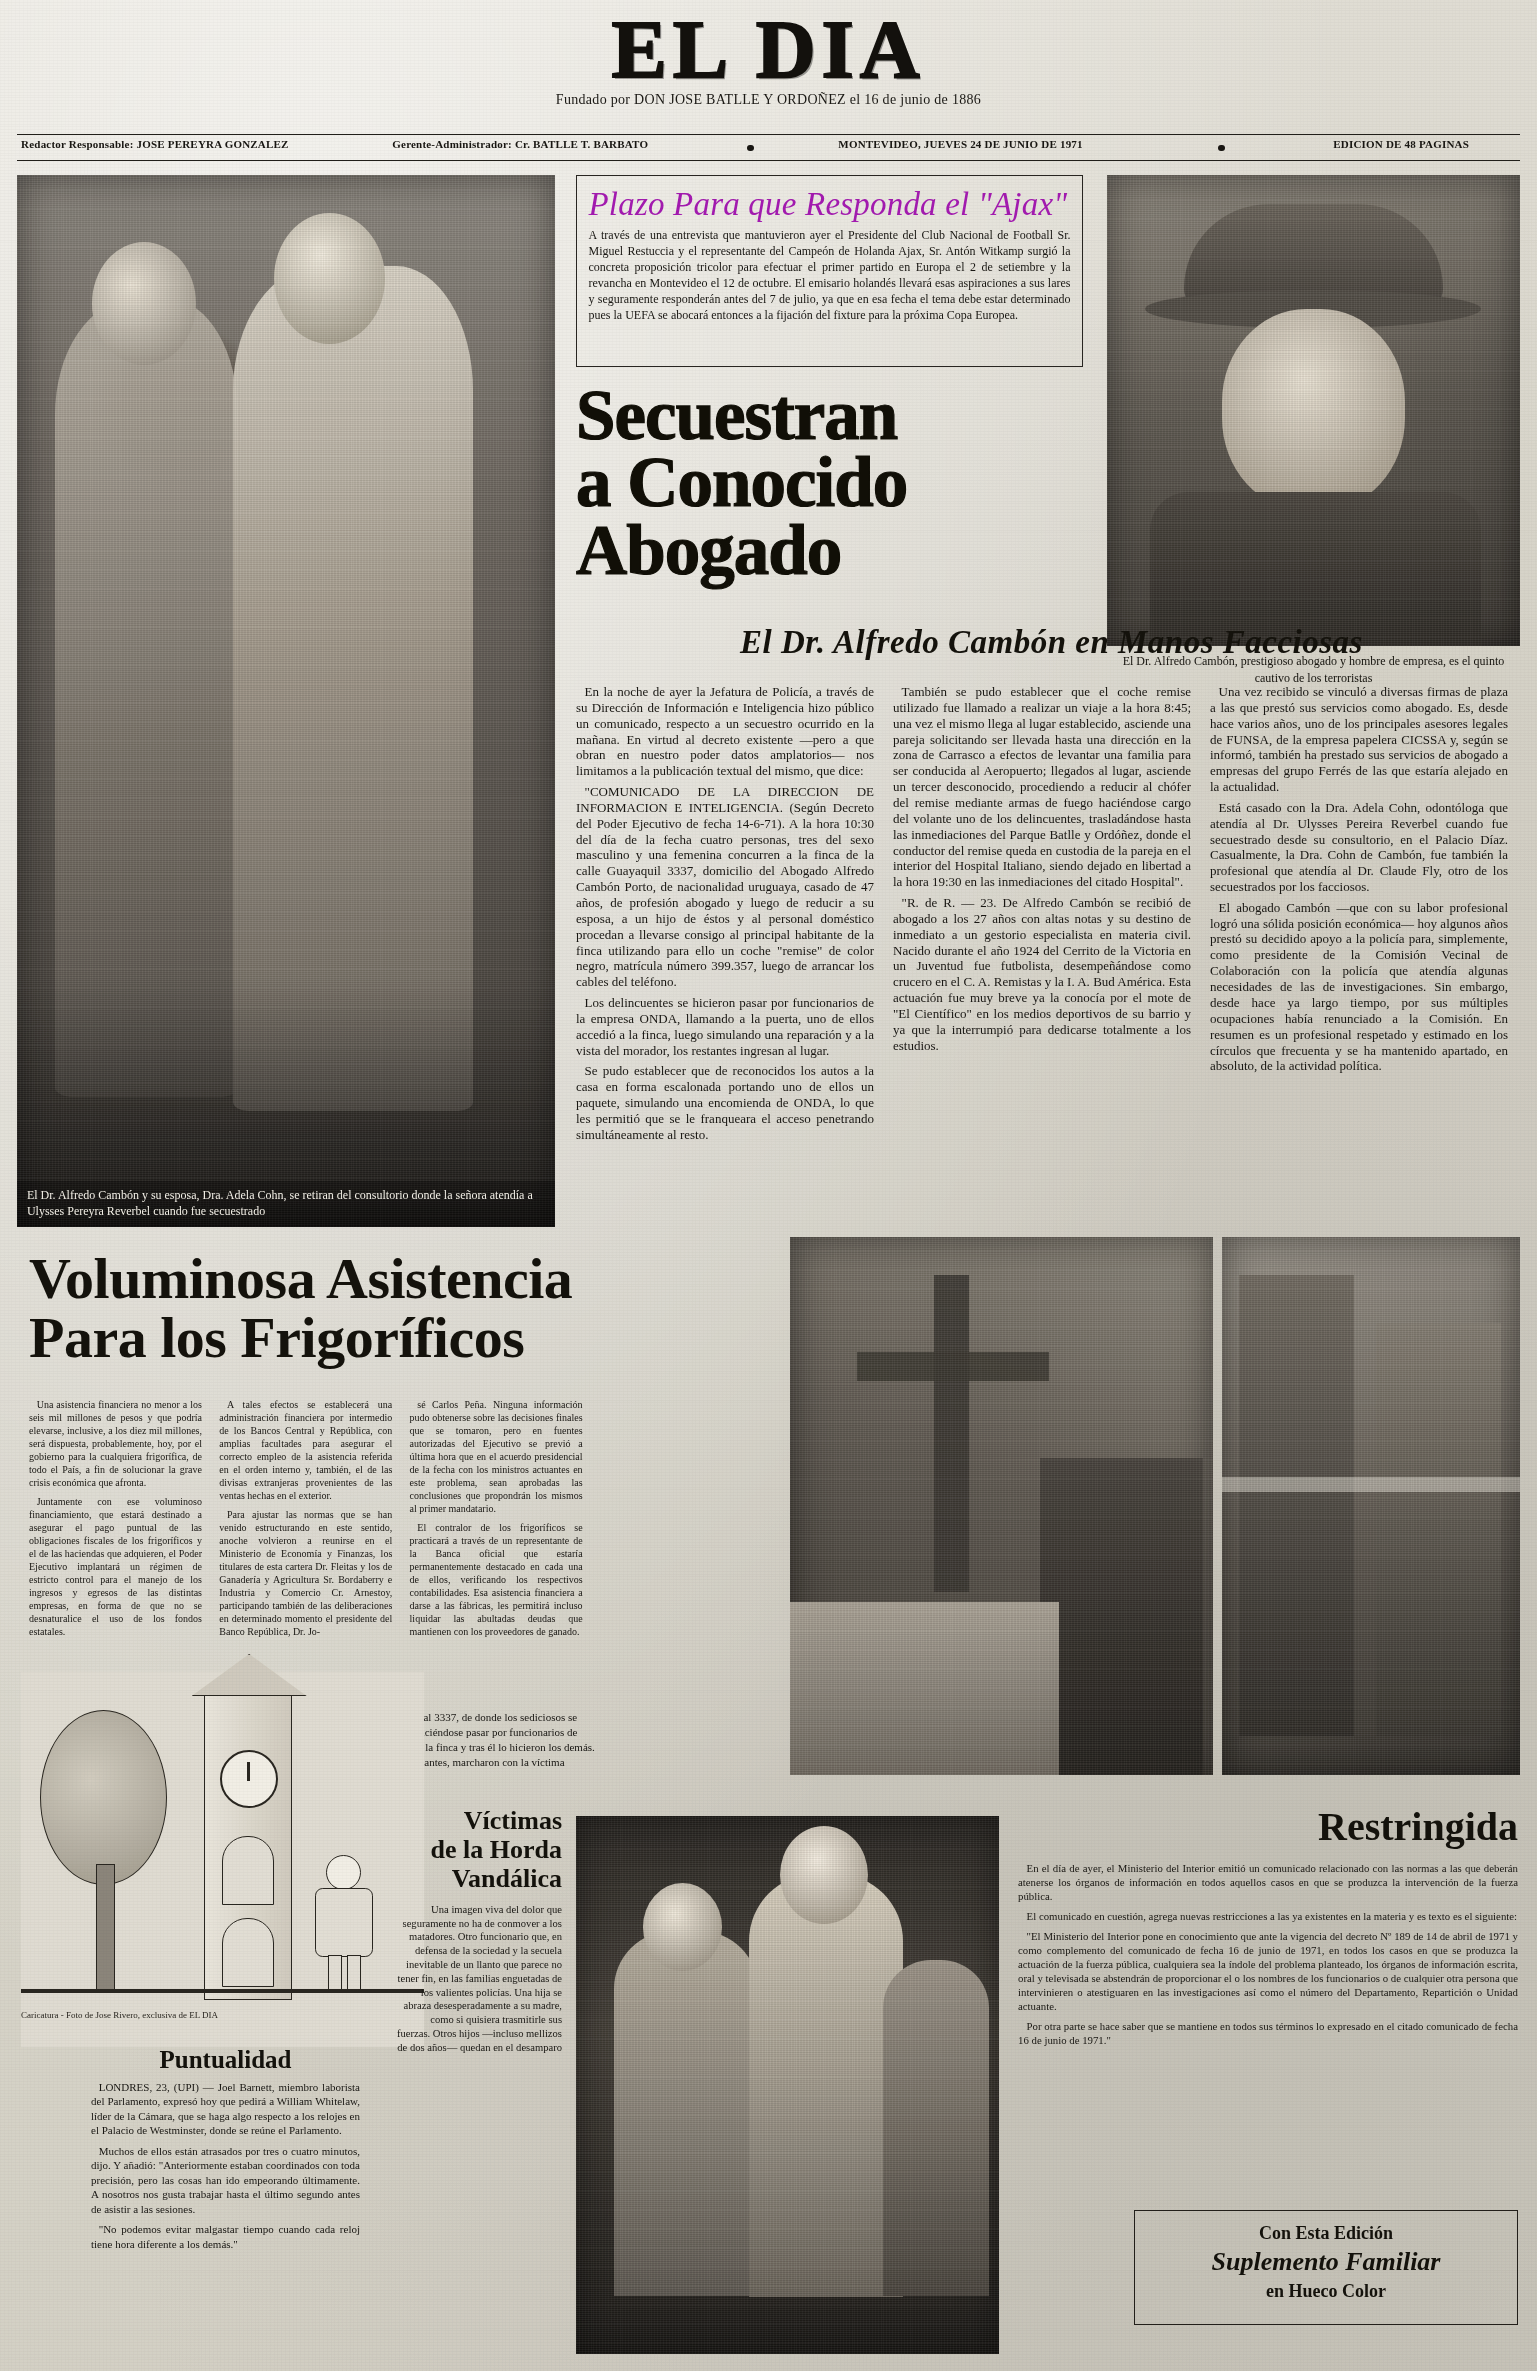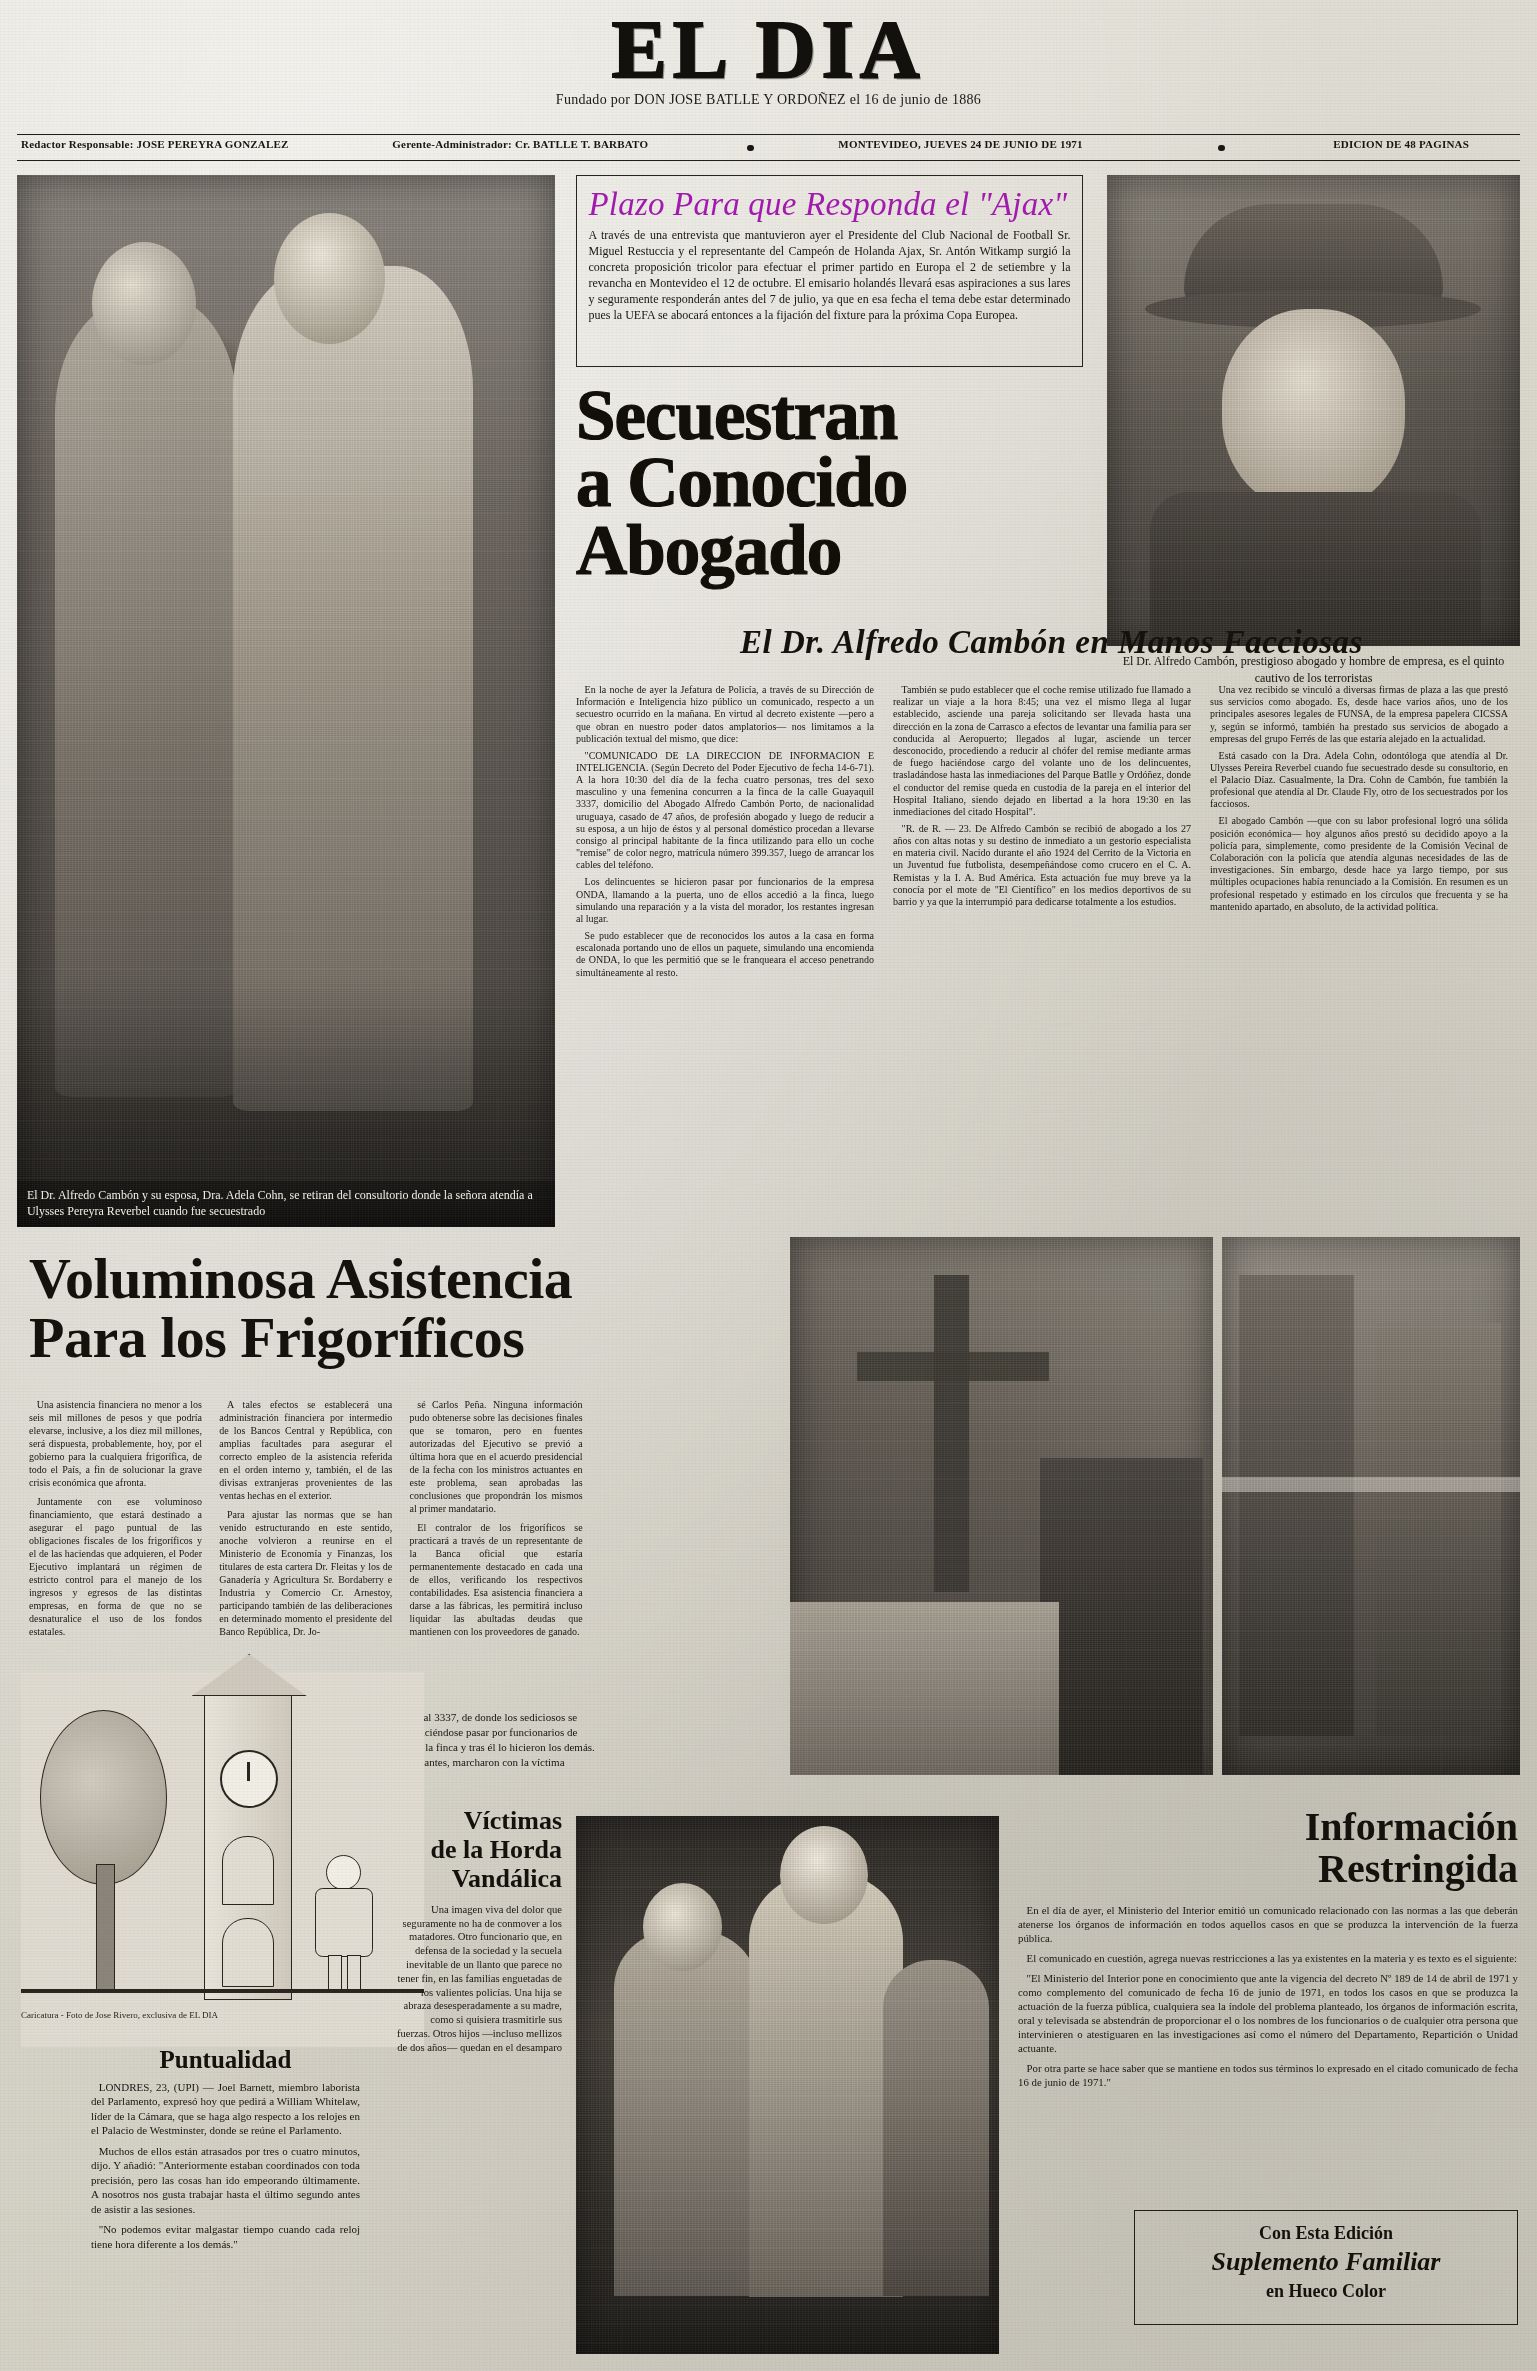"En la noche de ayer" .col { font-size: 10px -> 13px }
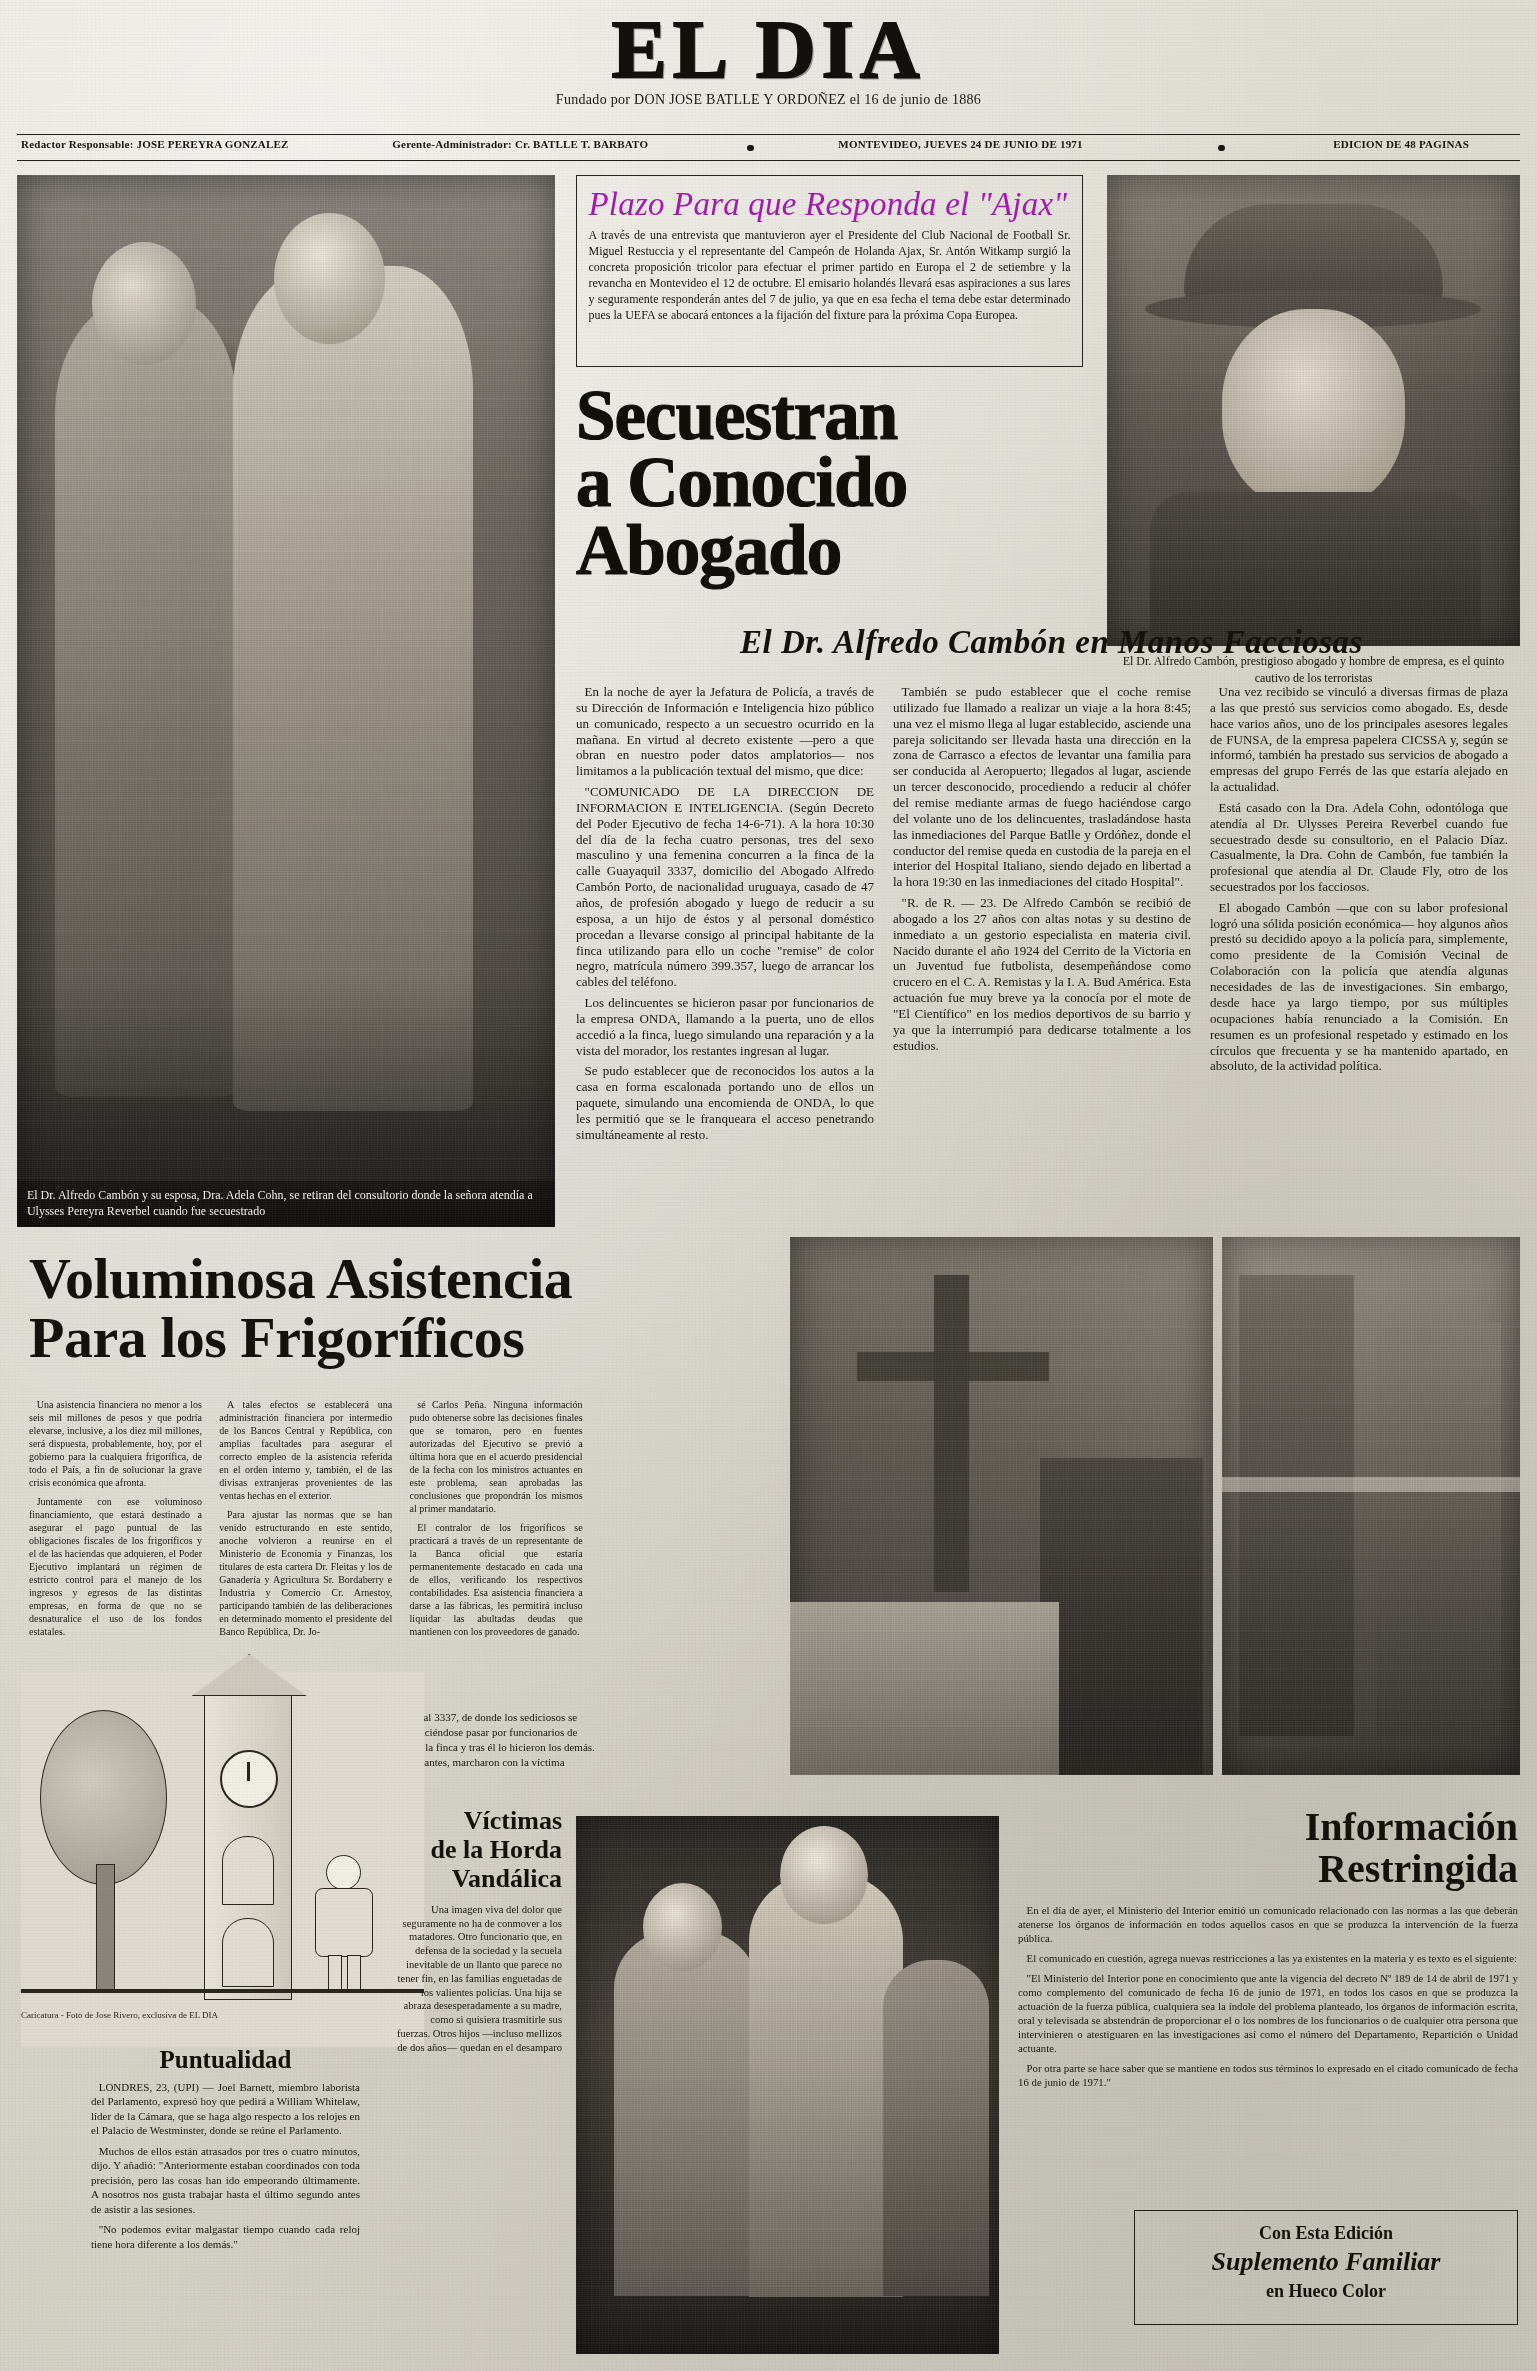"Información" div.infor-h { html: <div>Información</div> -> none }
